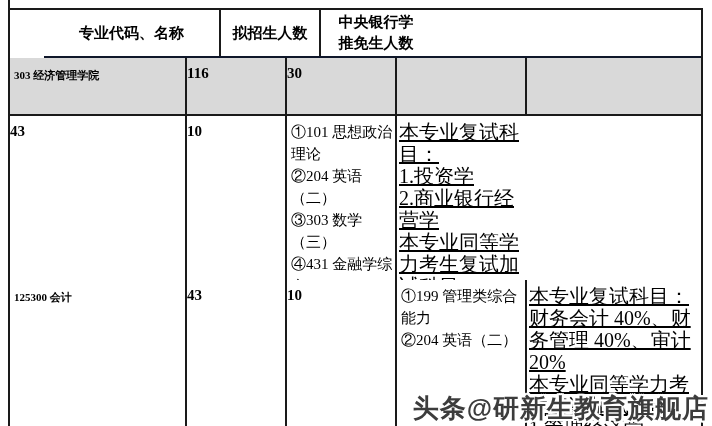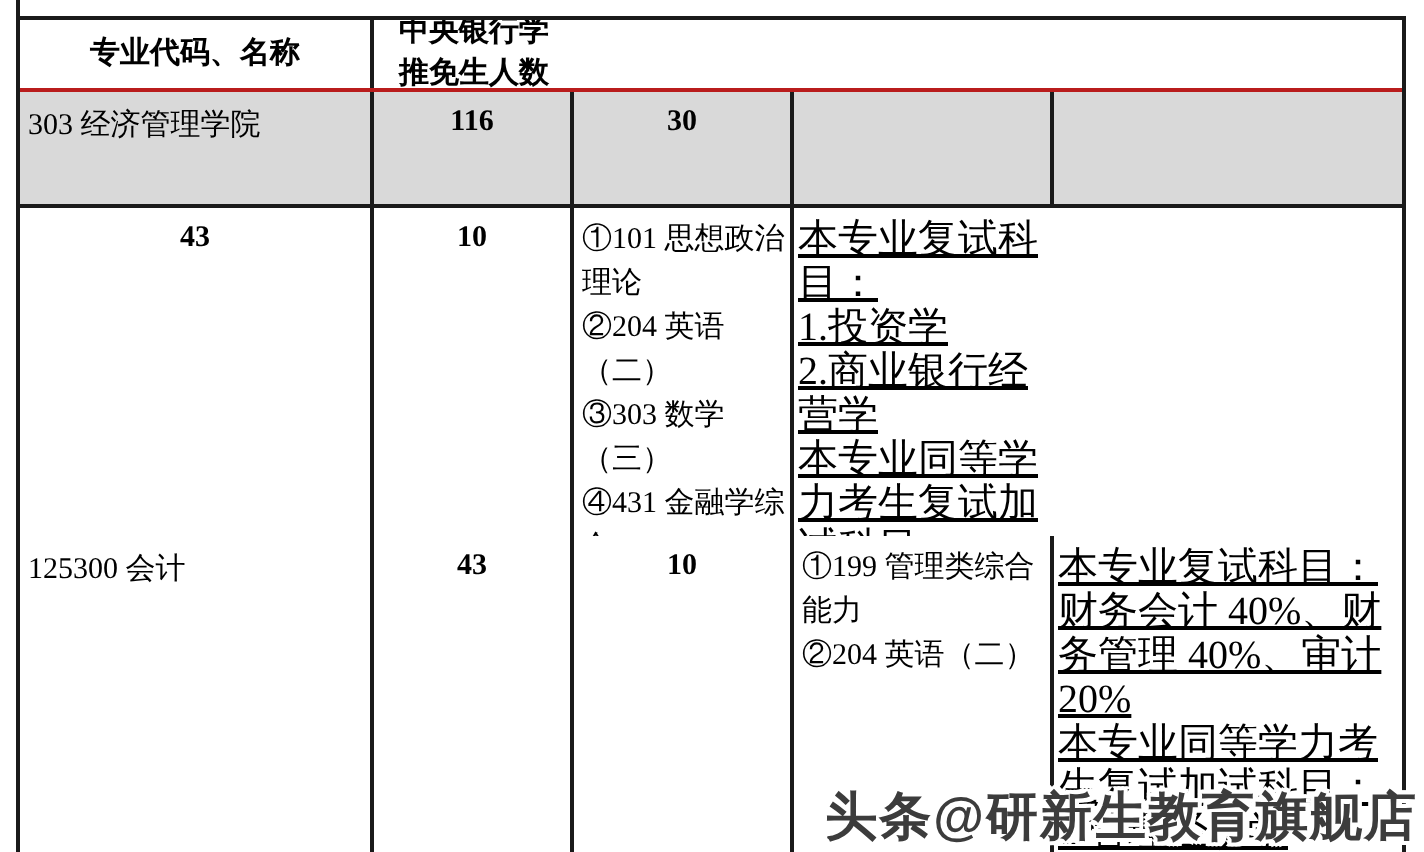"专业代码、名称" .row-header { border-bottom: 2px solid #b91c1c -> 2px solid #0f172a; height: 36px -> 48px; margin-left: none -> 34px }
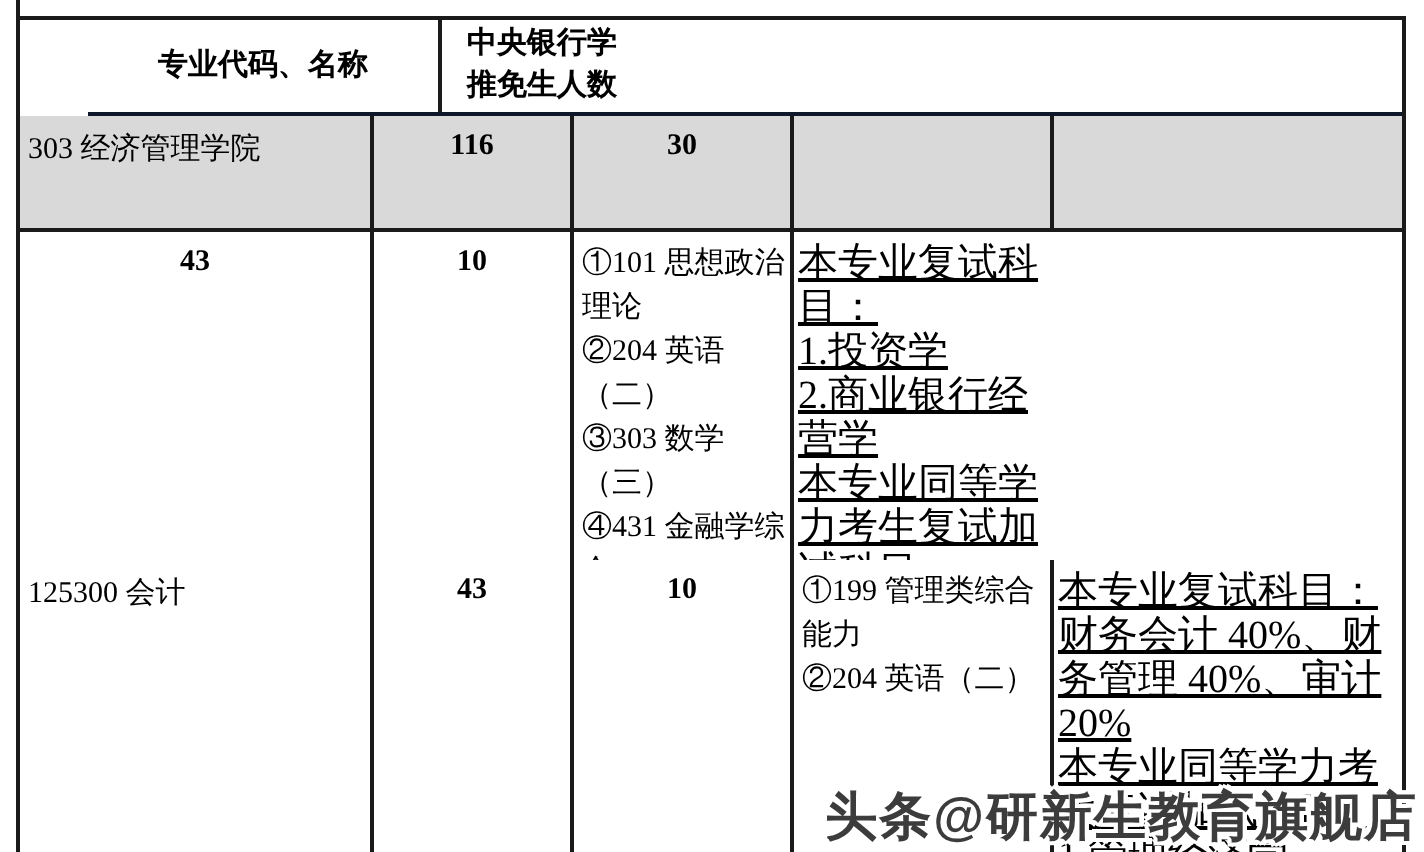"拟招生人数" div.hcell { html: none -> <div>拟招生人数</div> }
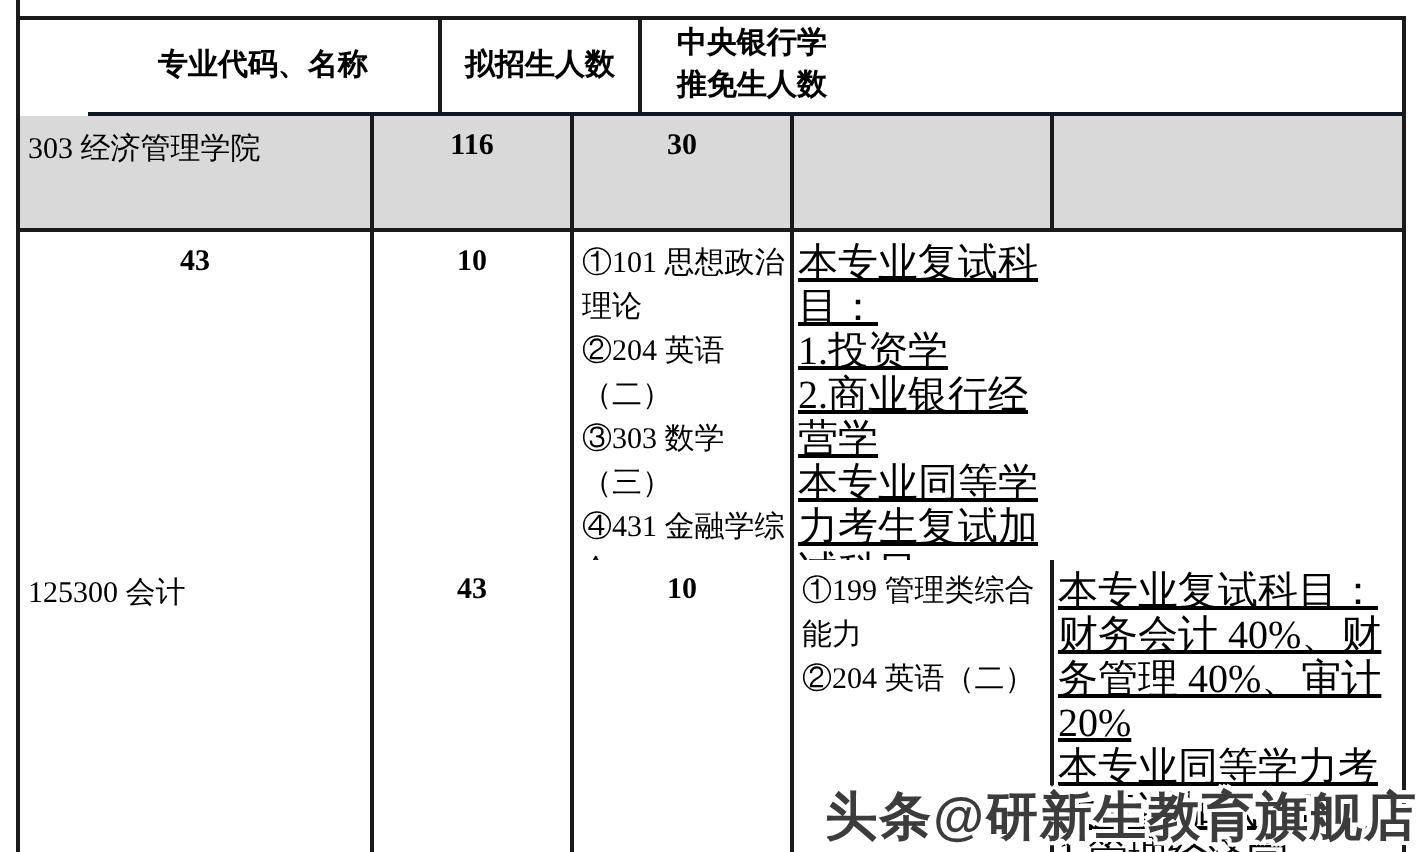"303 经济管理学院" .cell-name { font-size: 15px -> 11px; font-weight: normal -> bold }
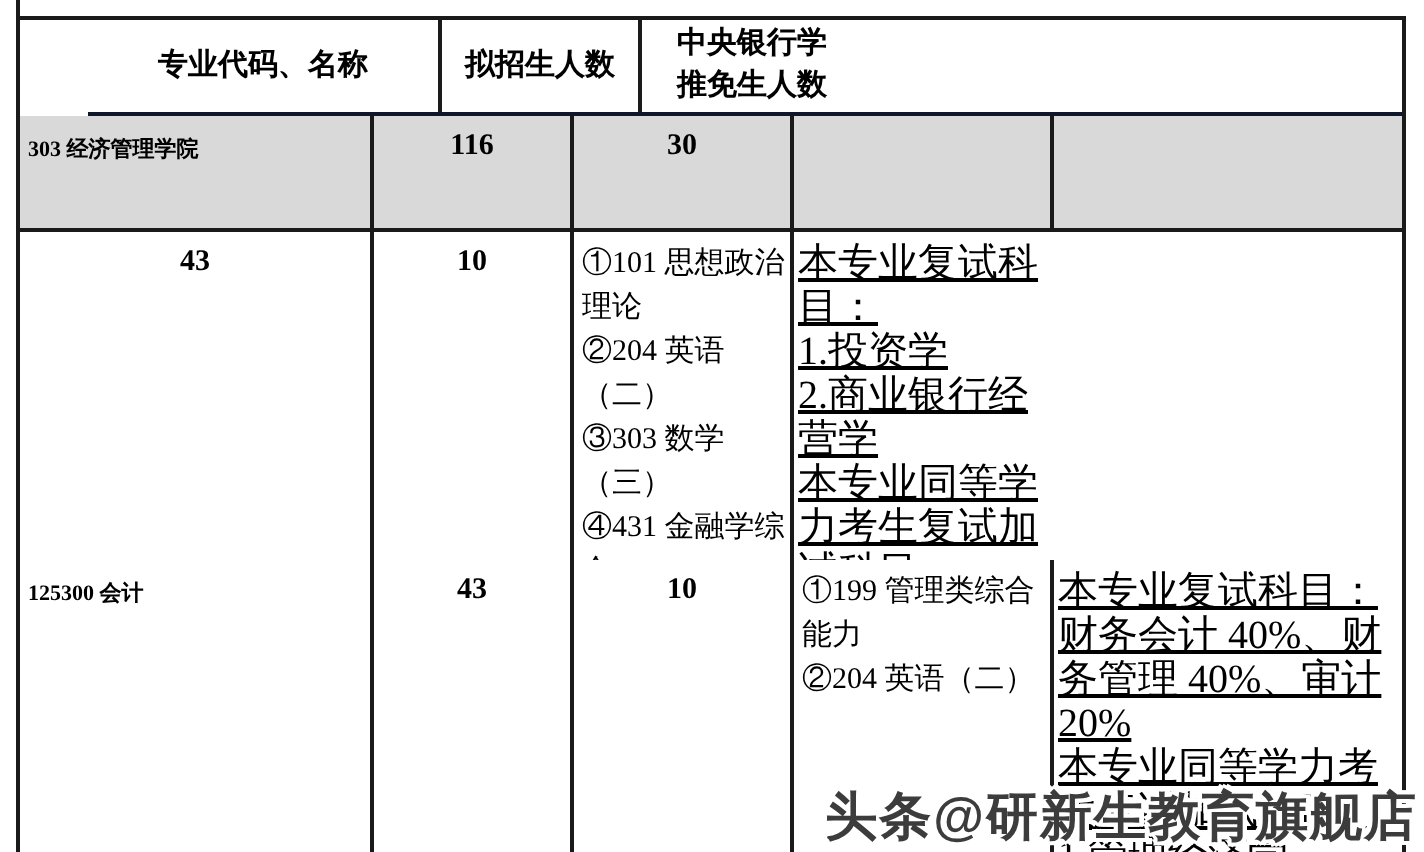"116" .cell-num { text-align: center -> none }
